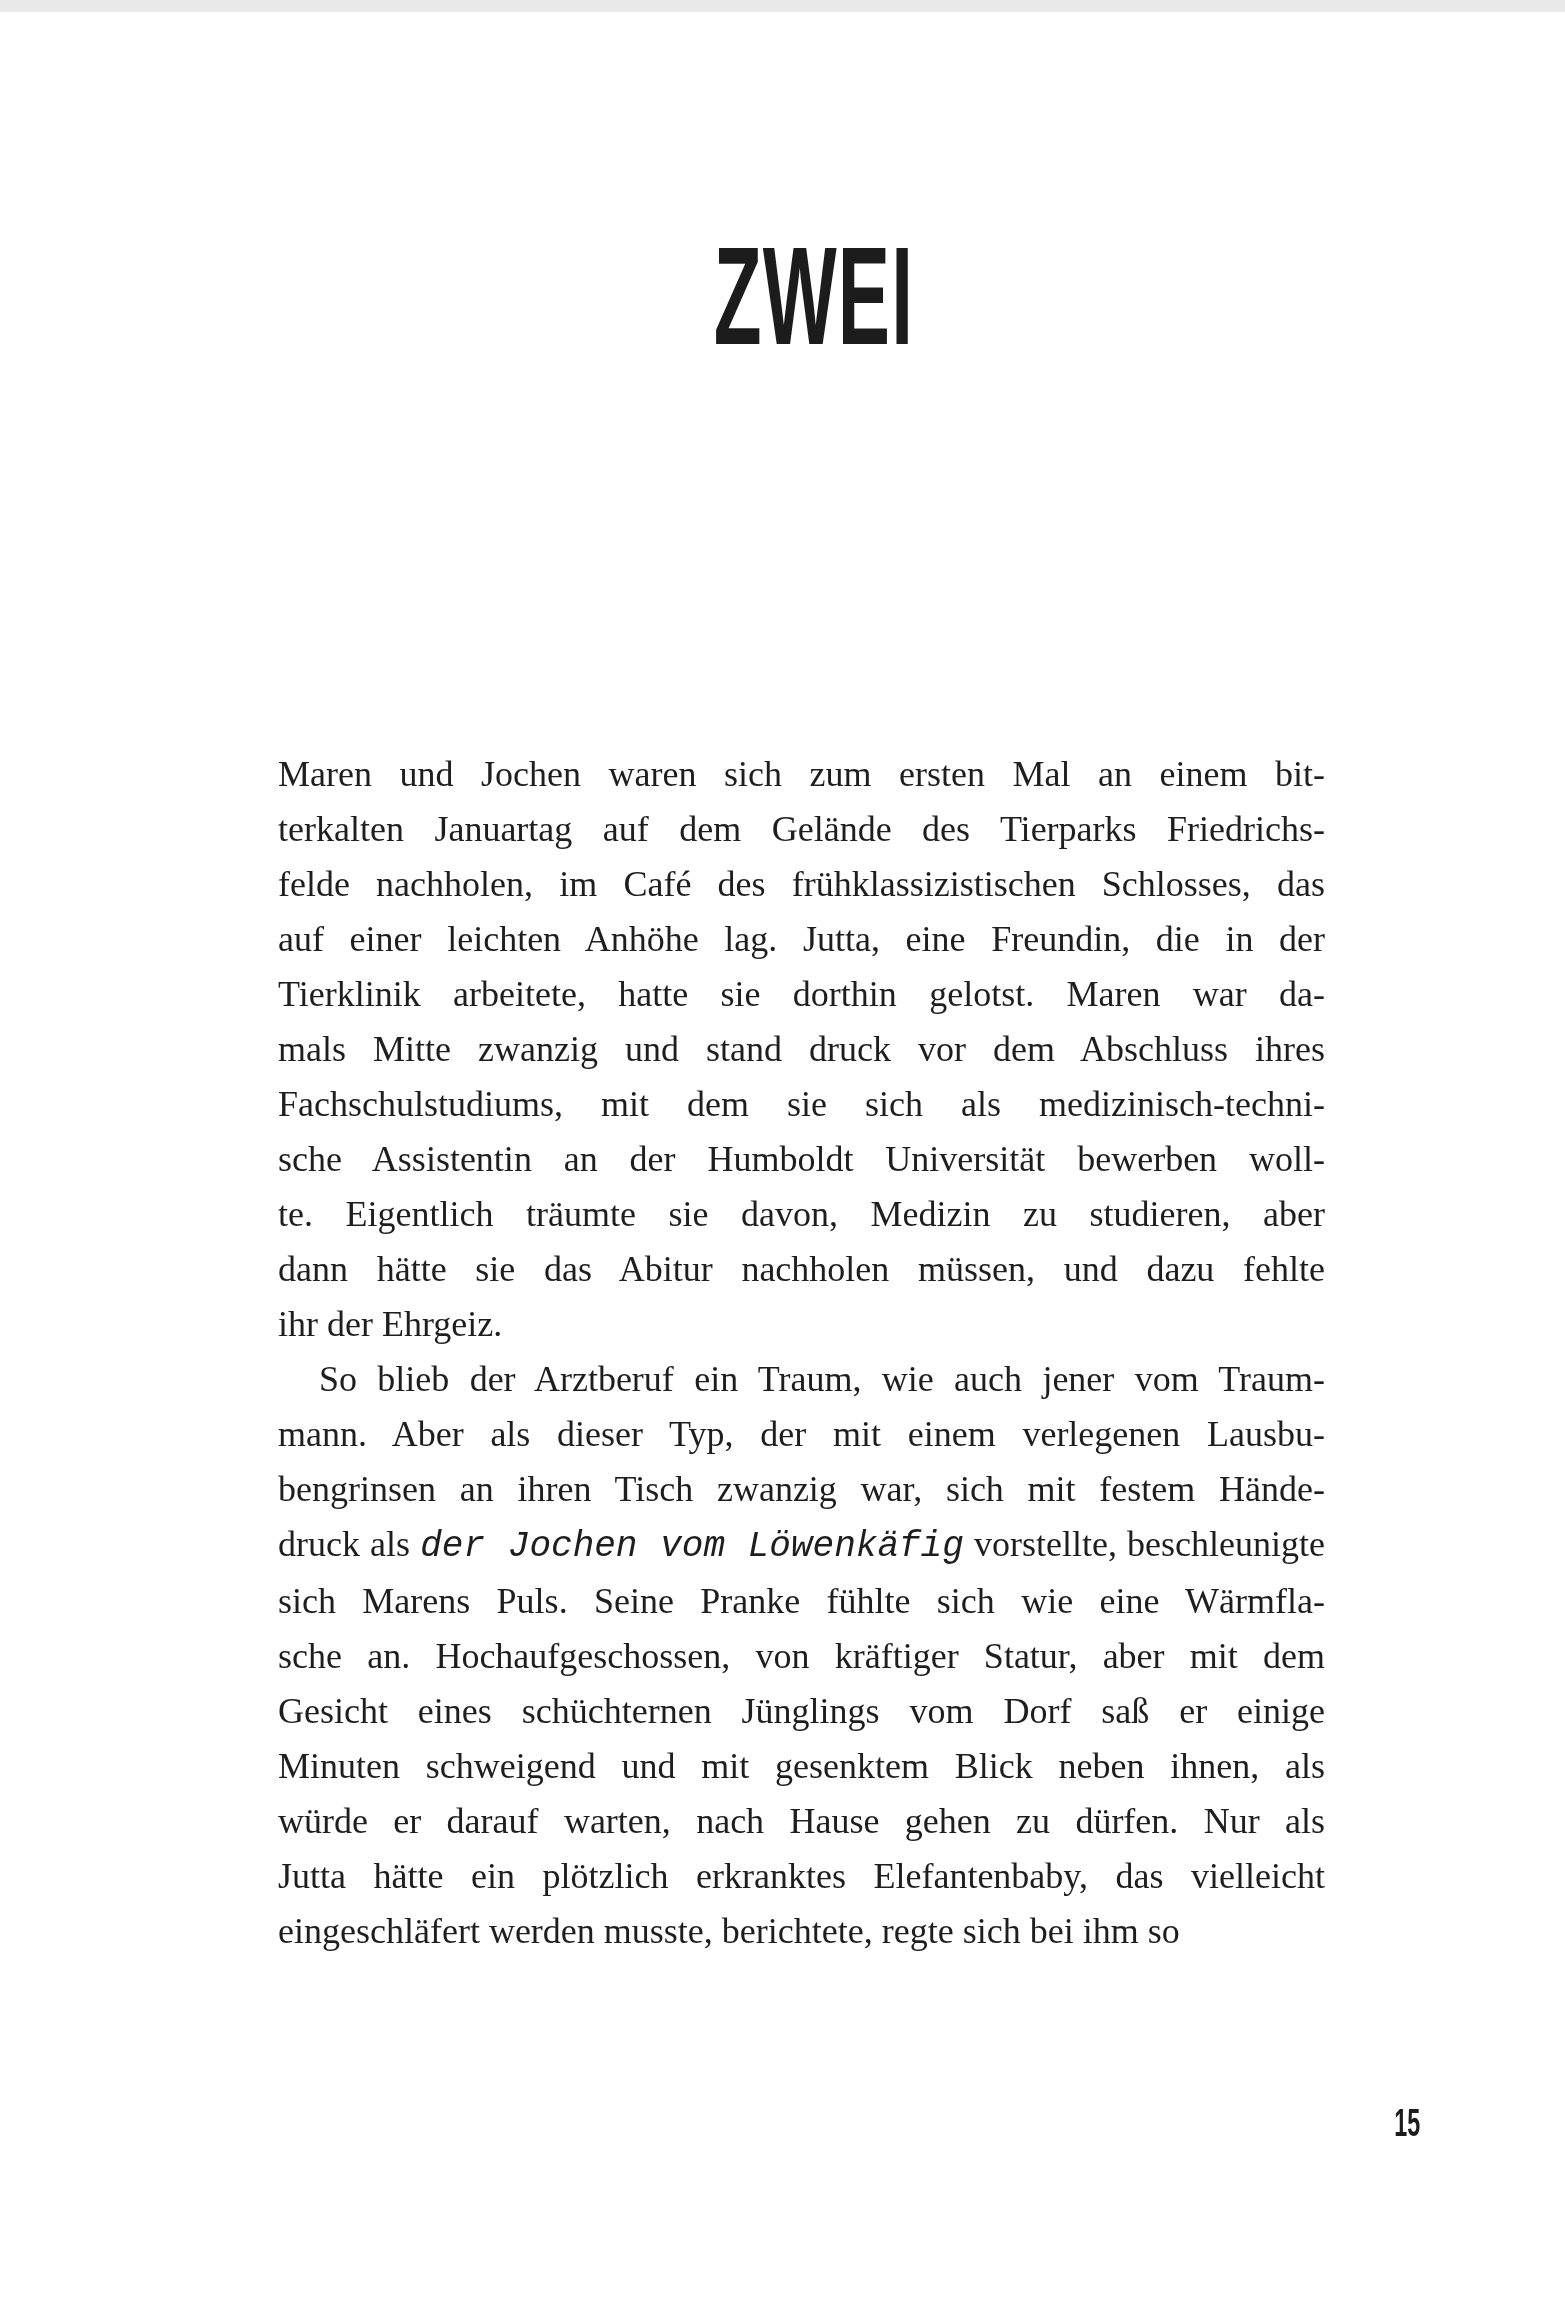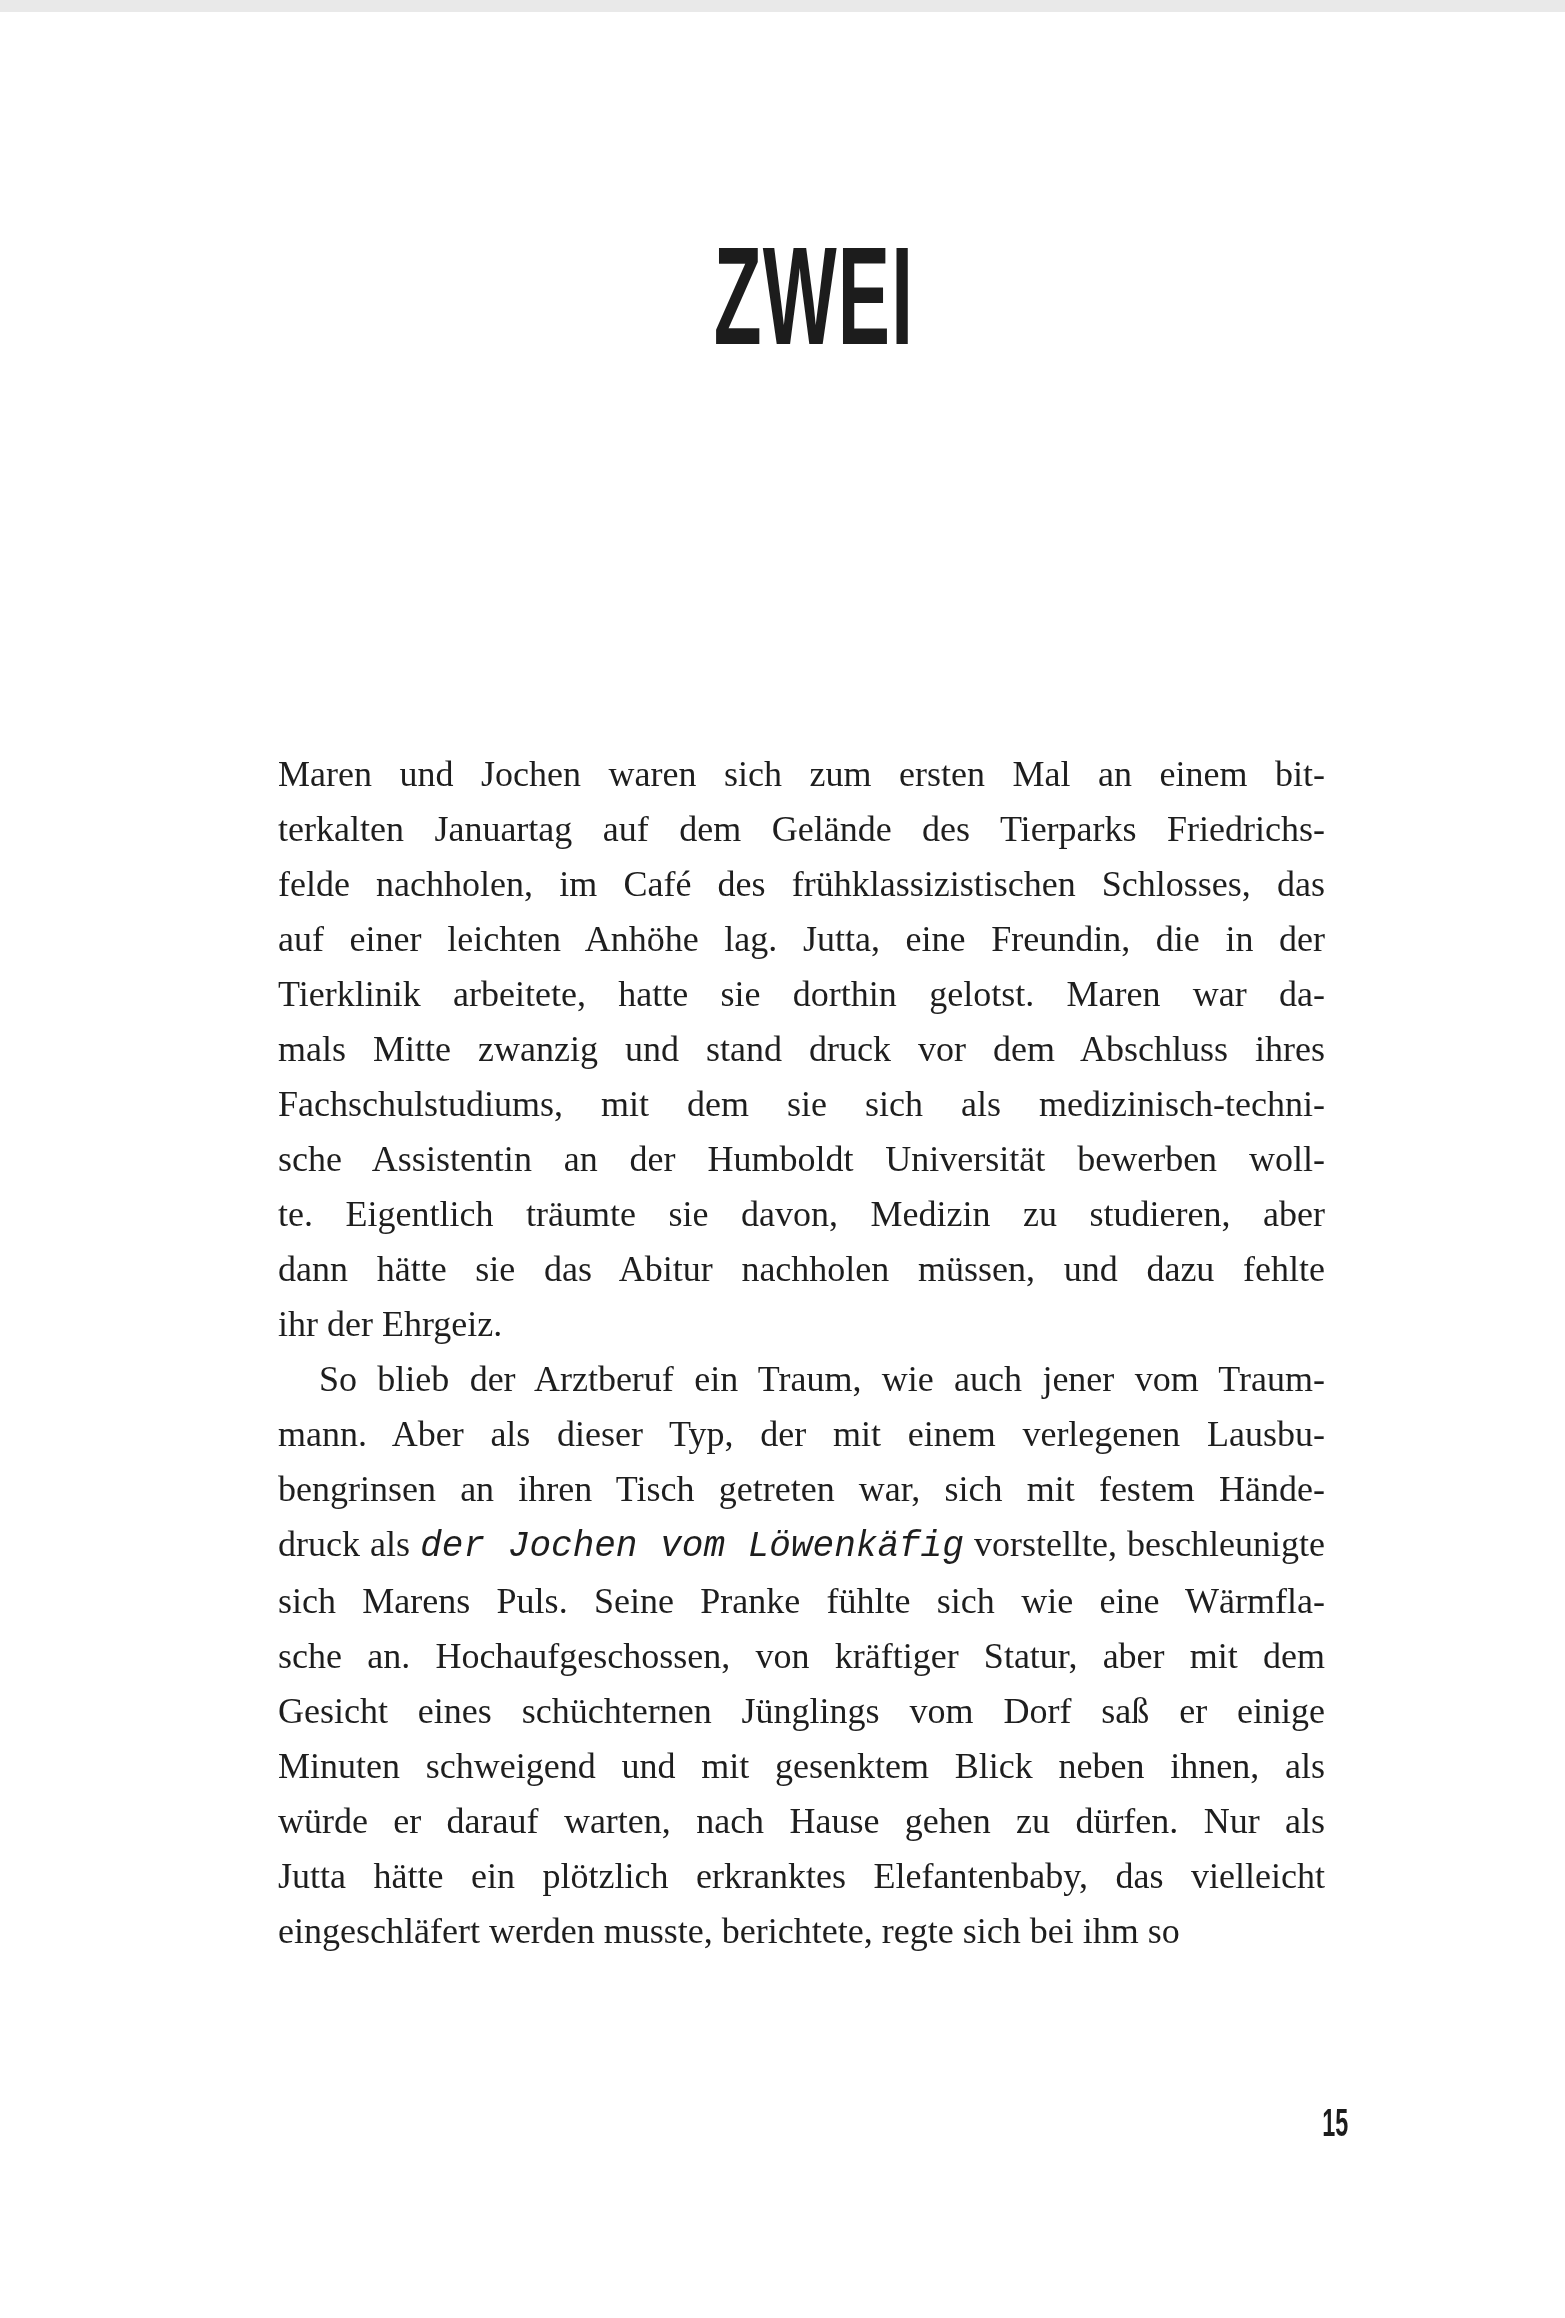"bengrinsen an ihren Tisch getreten" span { text: getreten -> zwanzig }
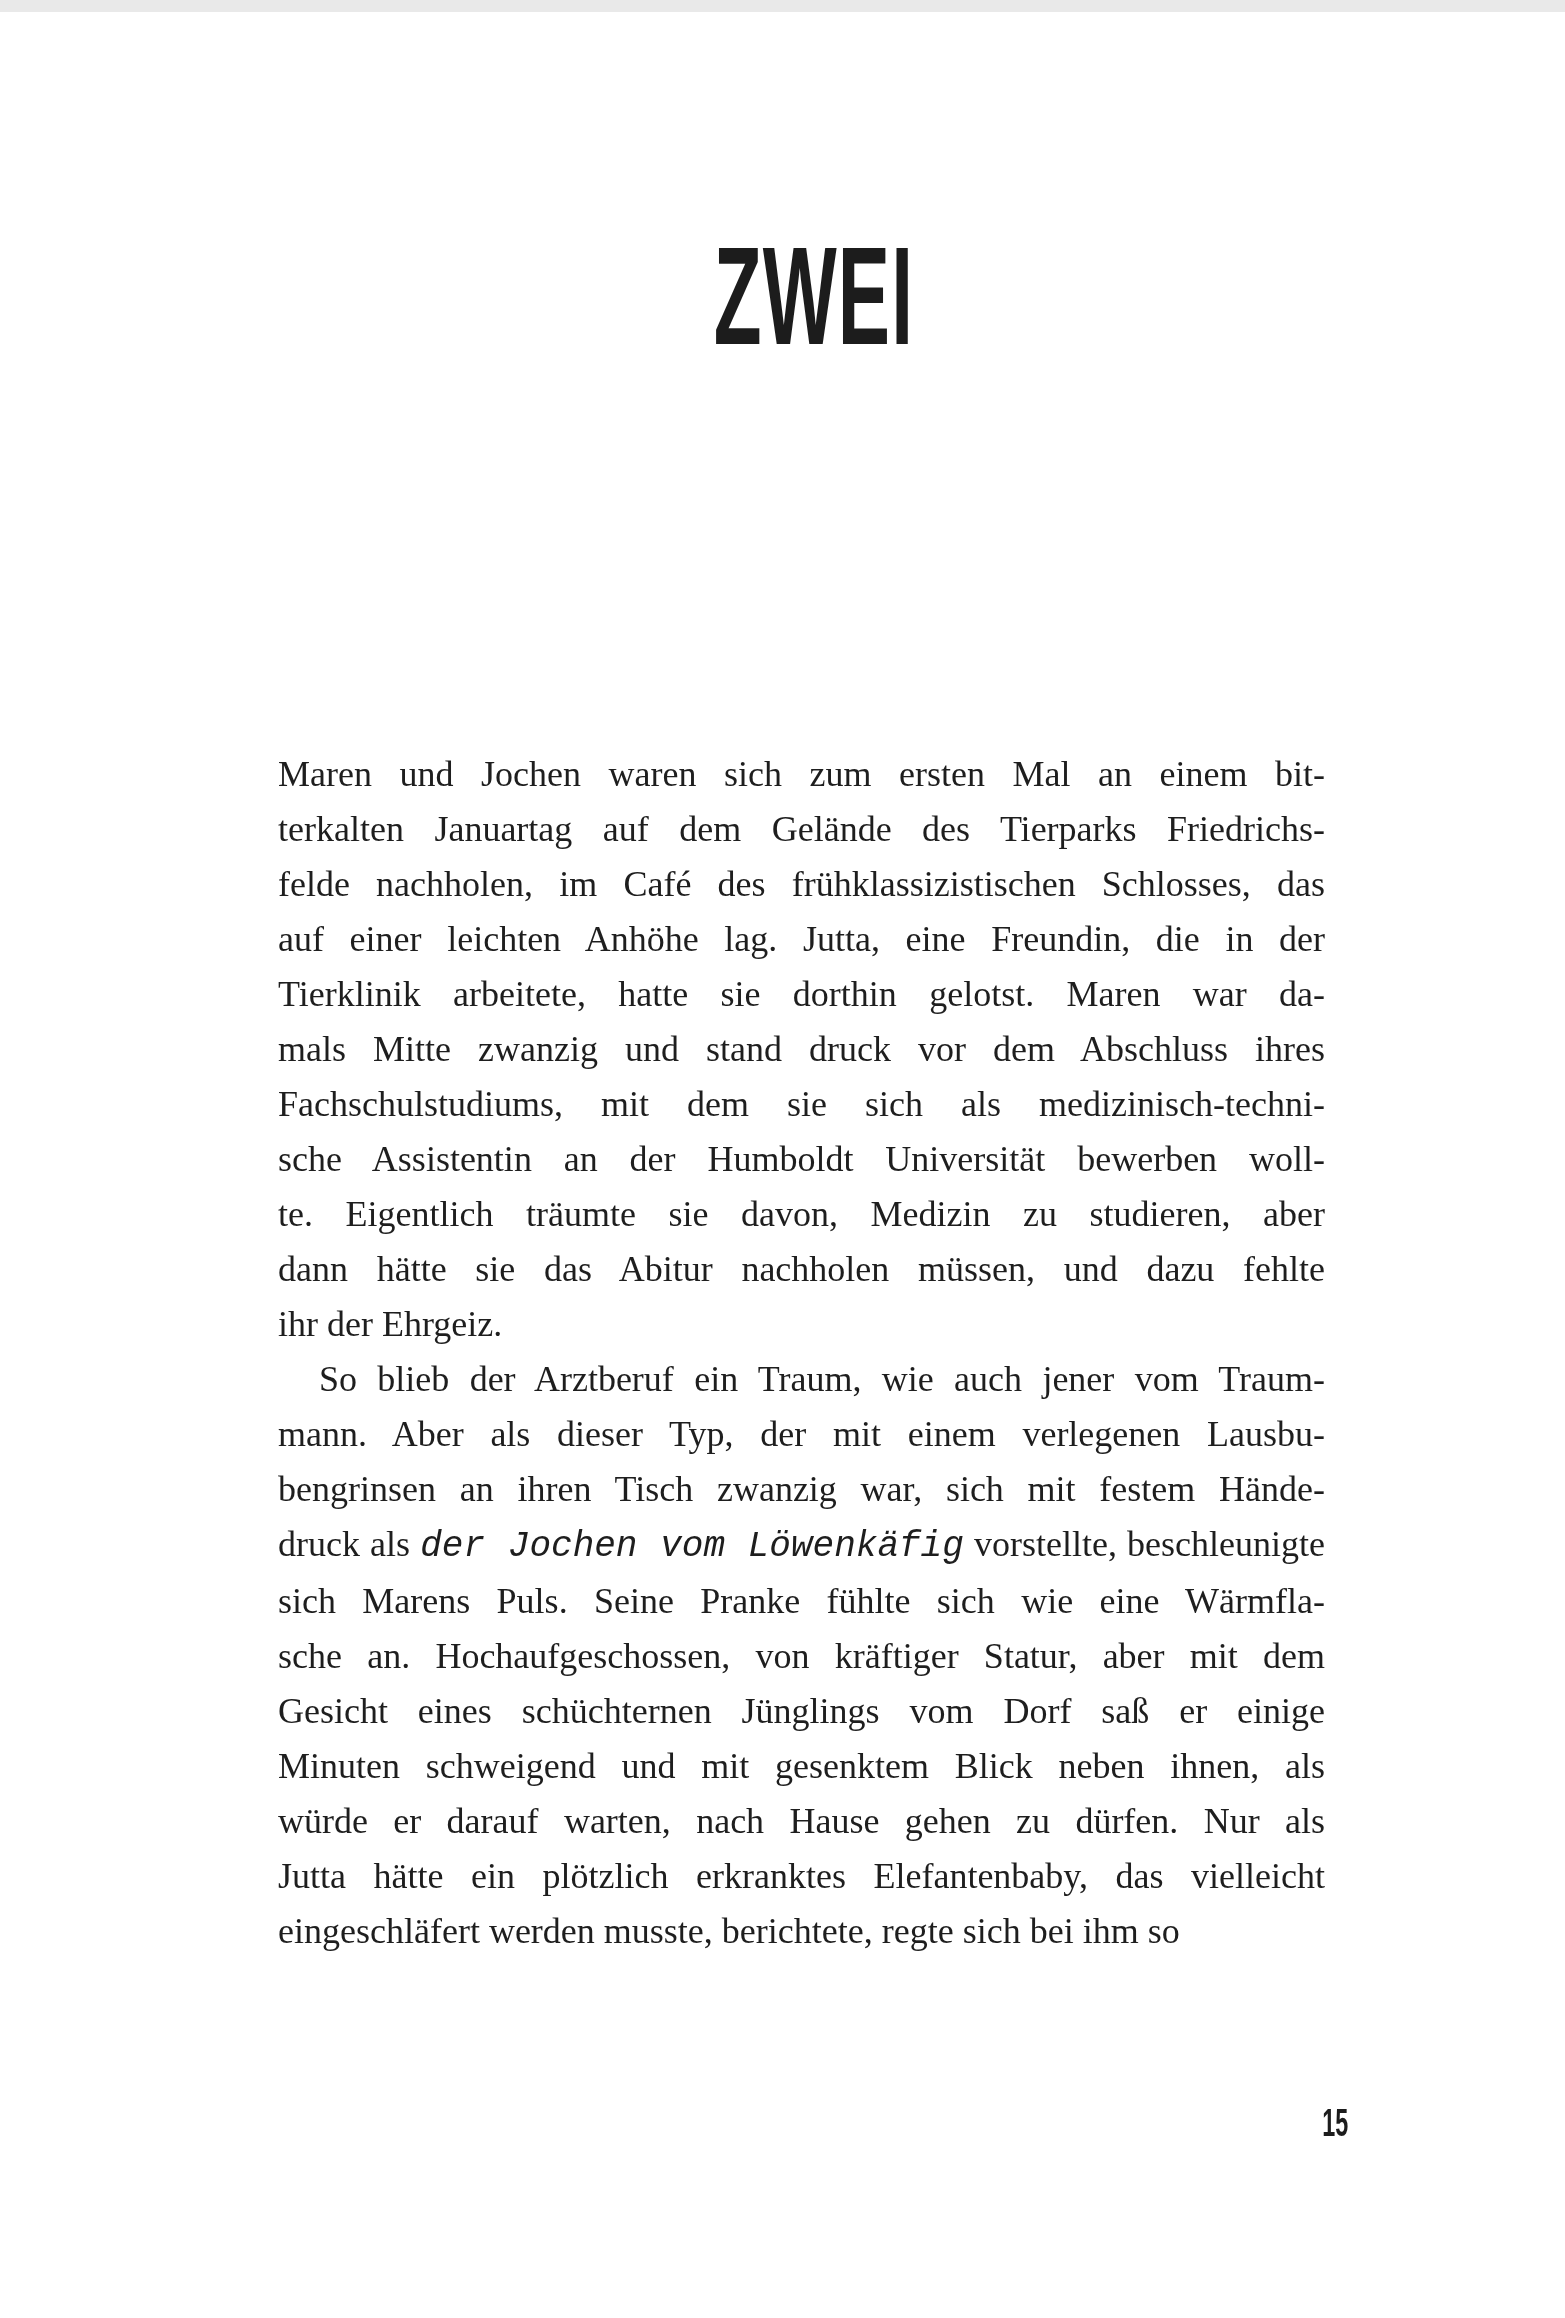"15" .page-number { left: 1250px -> 1322px }
